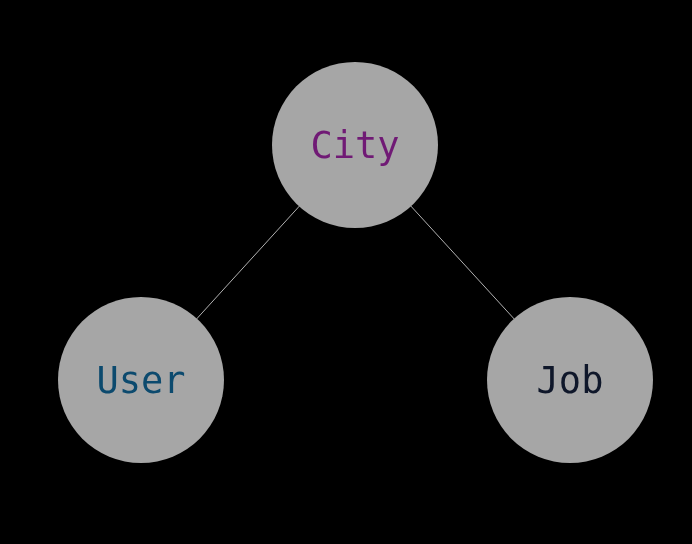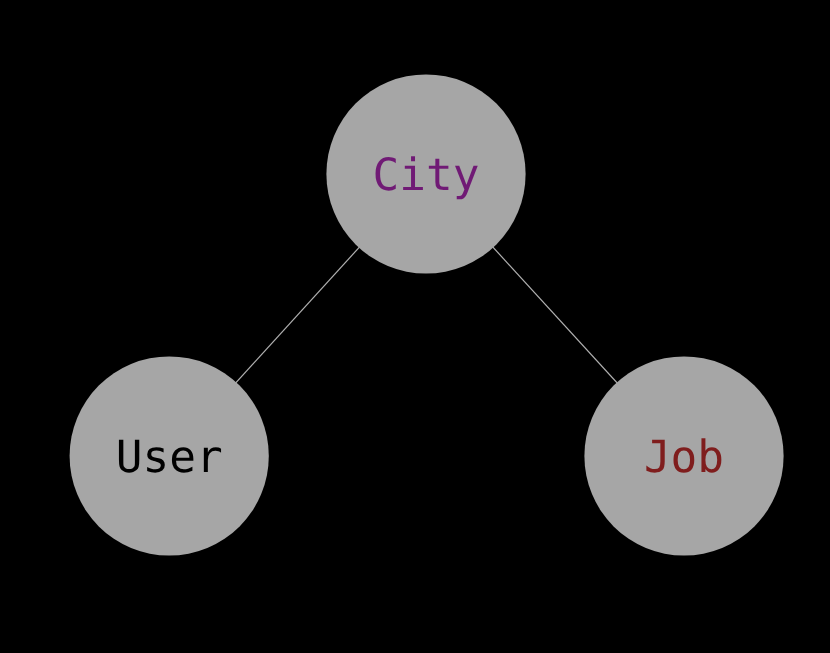"User" span.node-label { color: #000000 -> #0c4a6e }
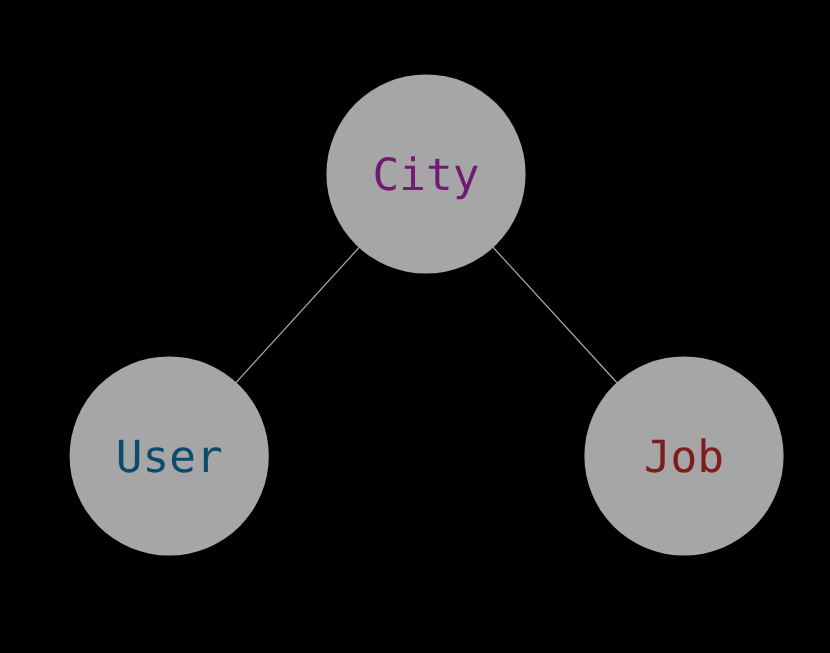"Job" span.node-label { color: #7f1d1d -> #0f172a }
